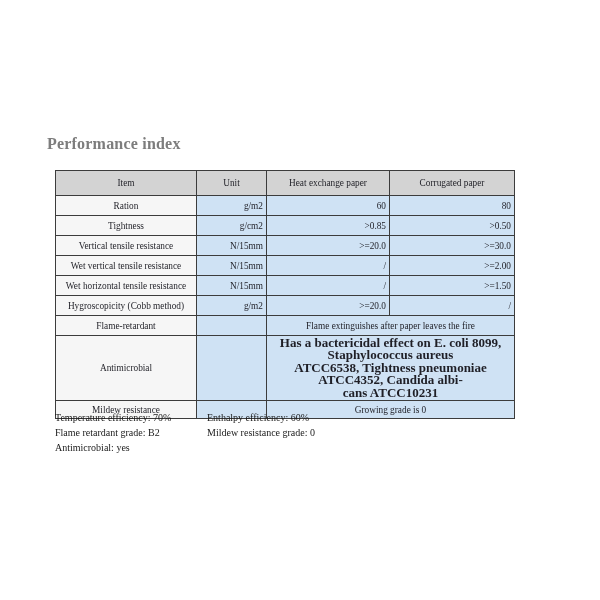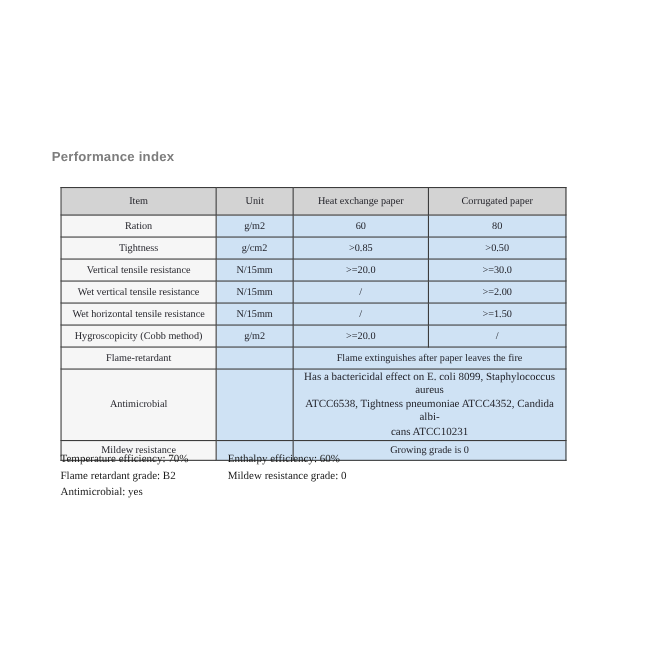"Performance index" .page-title { font-family: Liberation Sans, sans-serif -> Liberation Serif, serif; font-size: 12px -> 16px }
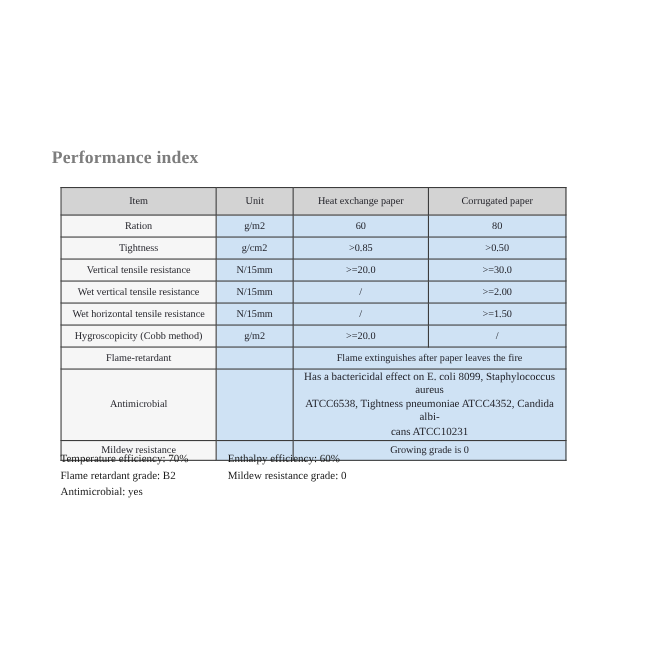"g/m2" td.cell-blue { text-align: none -> right }
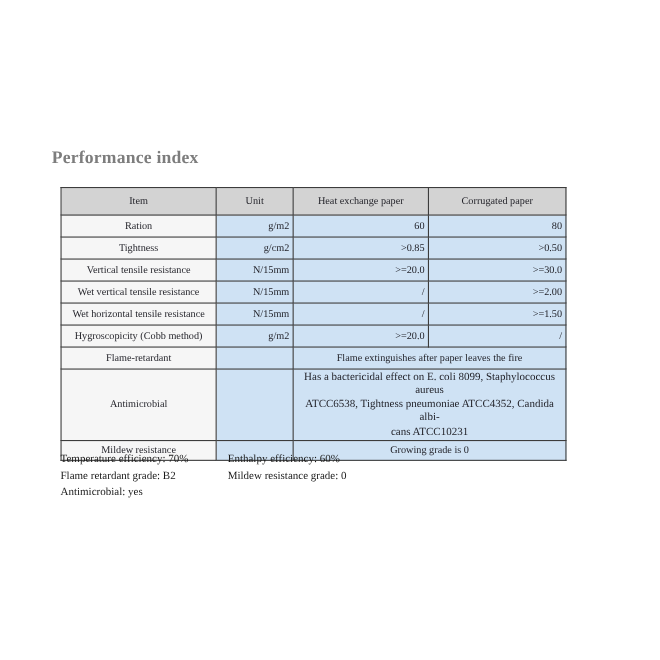"Has a bactericidal effect on" td.cell-merged .merged-line { font-size: 10px -> 13px; font-weight: none -> bold }
